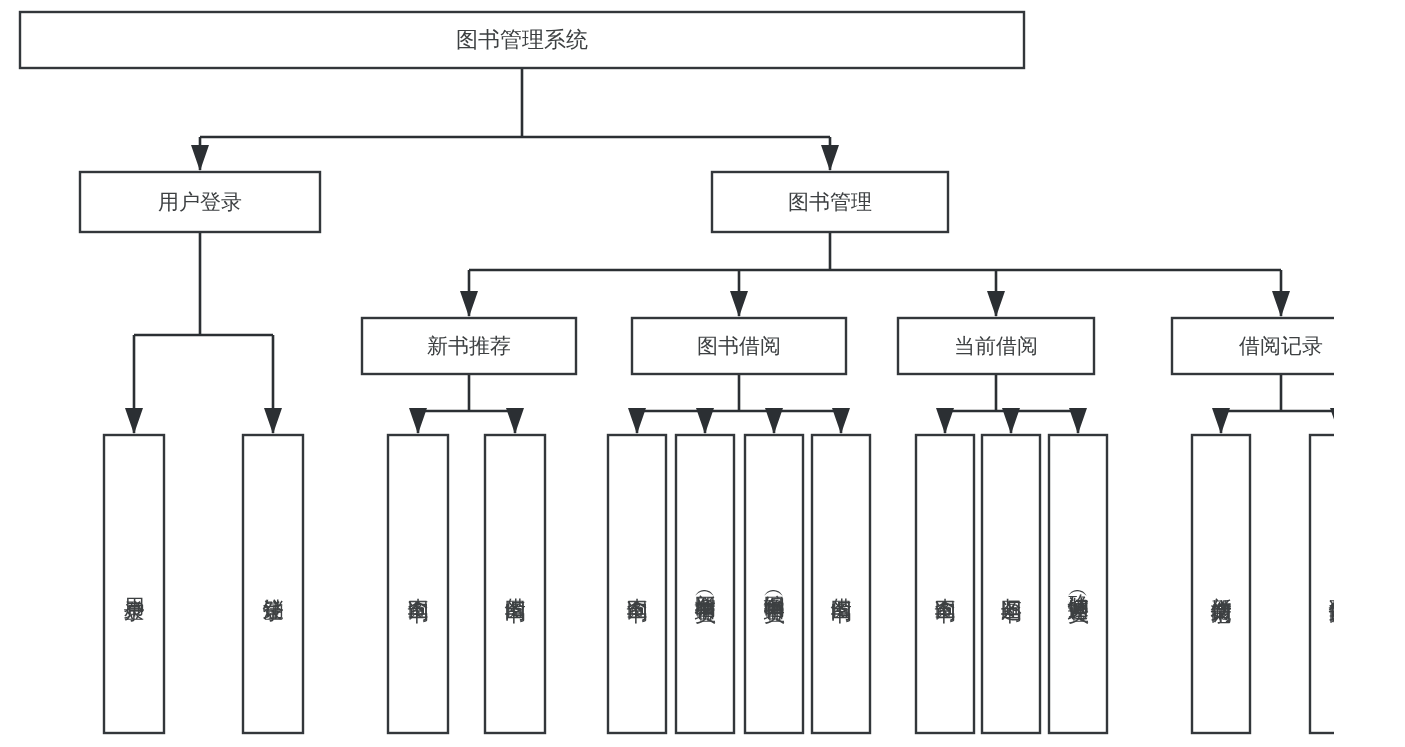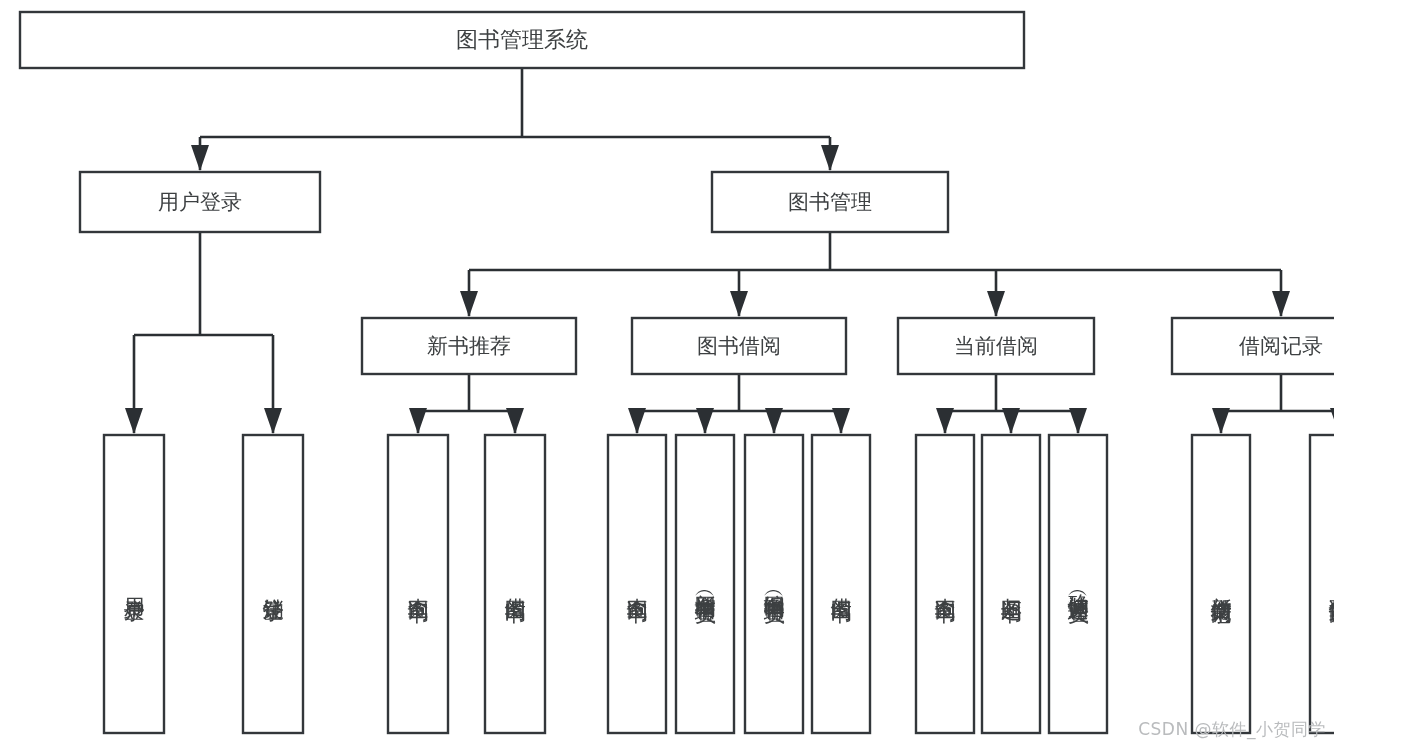"CSDN @软件_小贺同学" div.watermark { html: <div>CSDN @软件_小贺同学</div> -> none }
